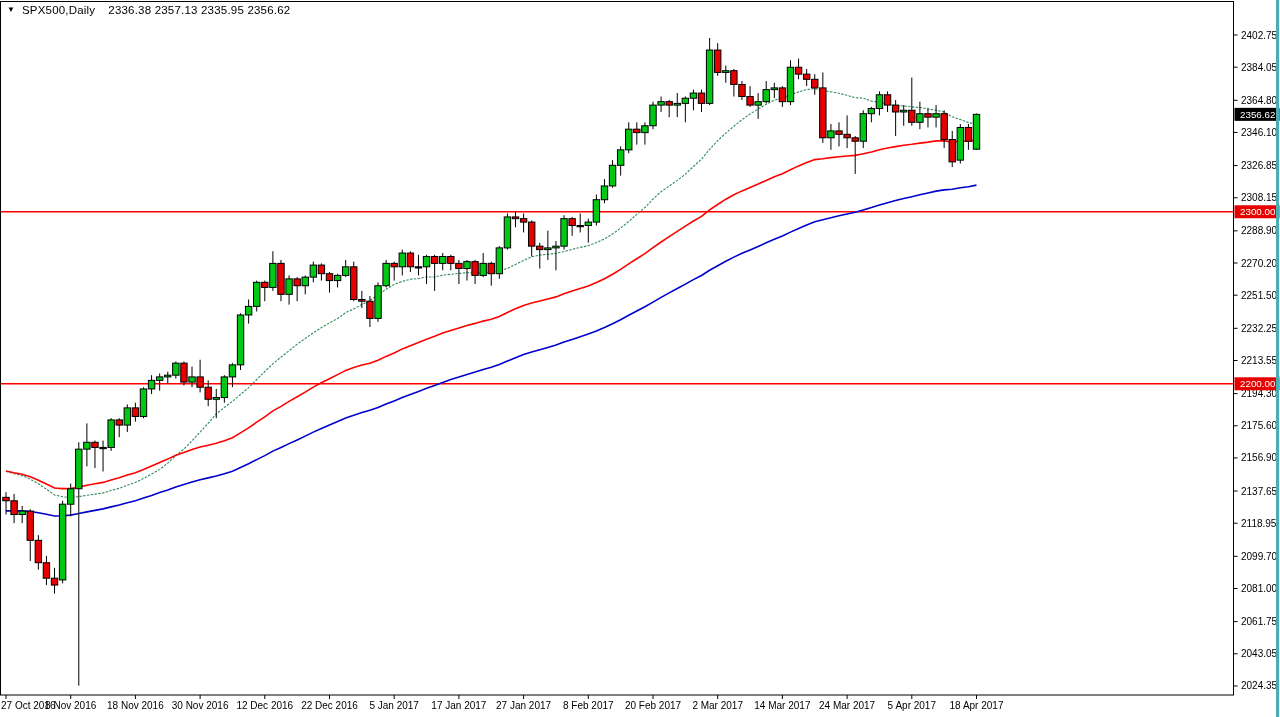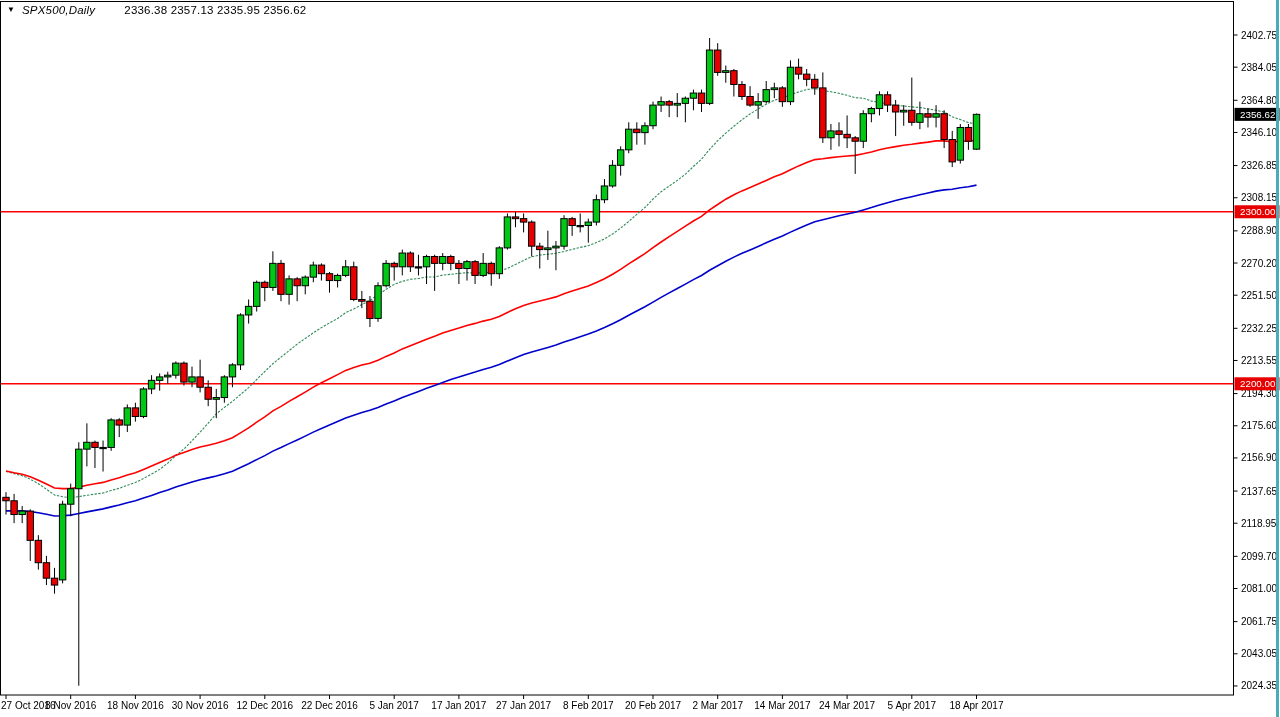"SPX500,Daily" .sym { font-style: italic -> none }
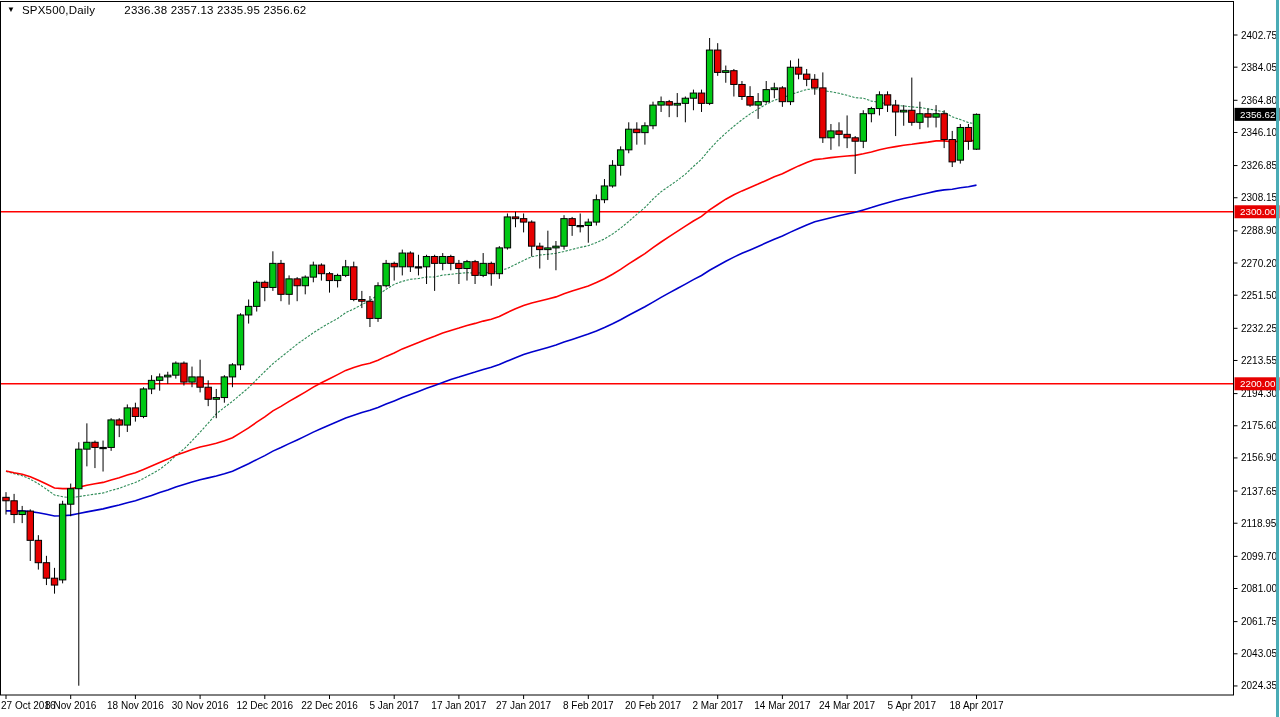"2336.38 2357.13 2335.95 2356.62" .ohlc { margin-left: 29px -> 13px }
